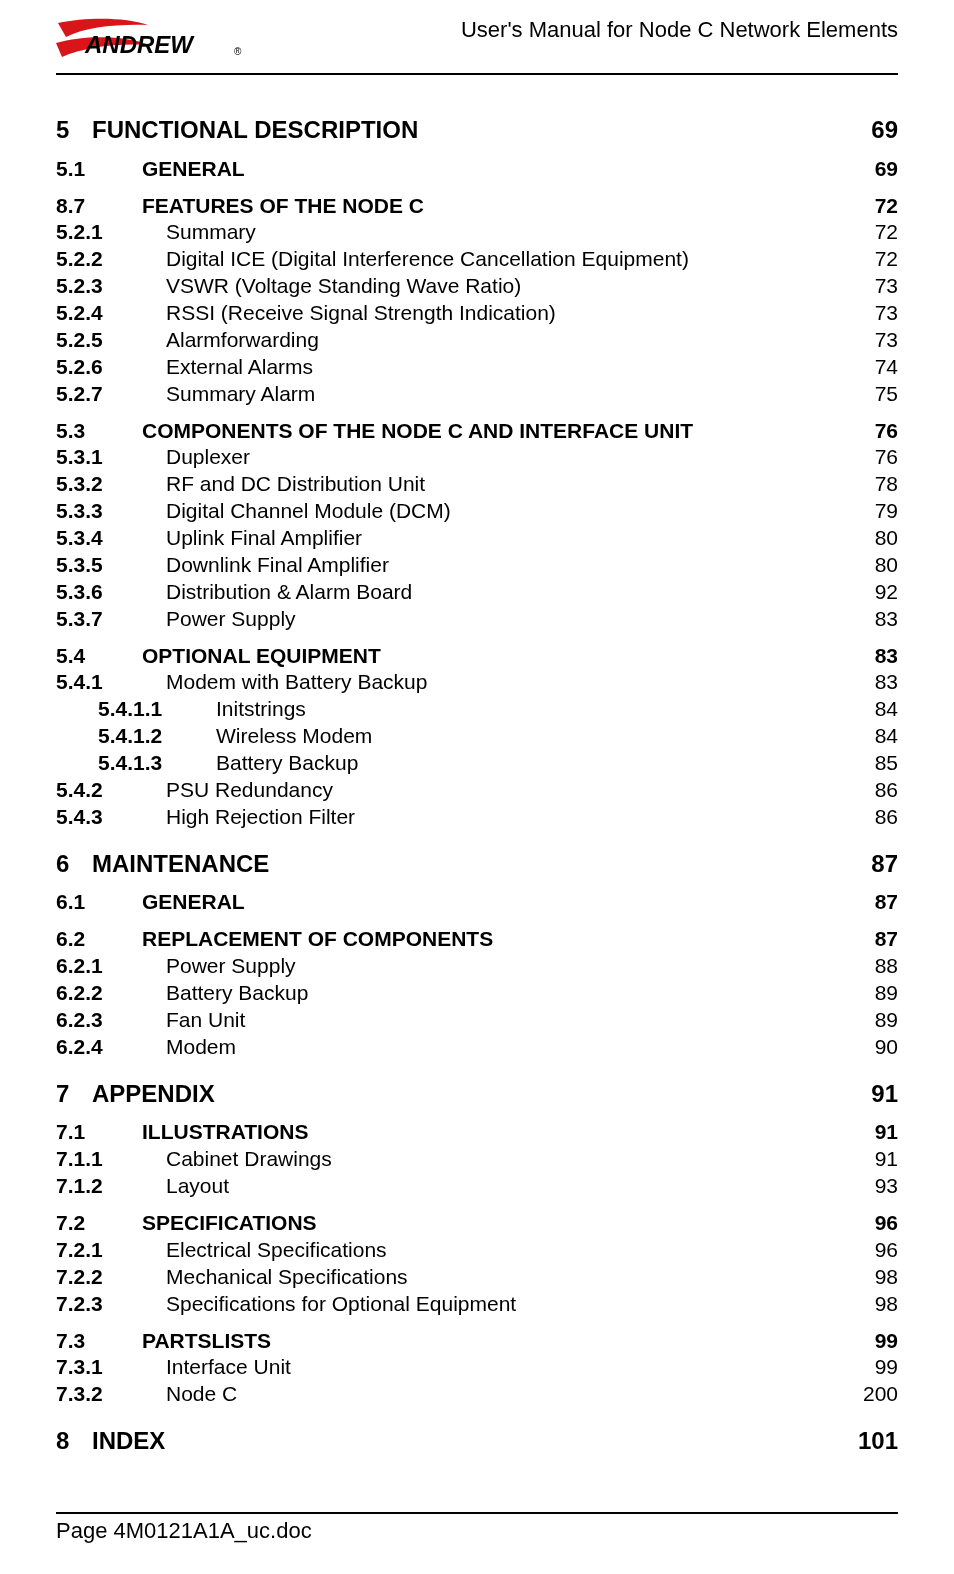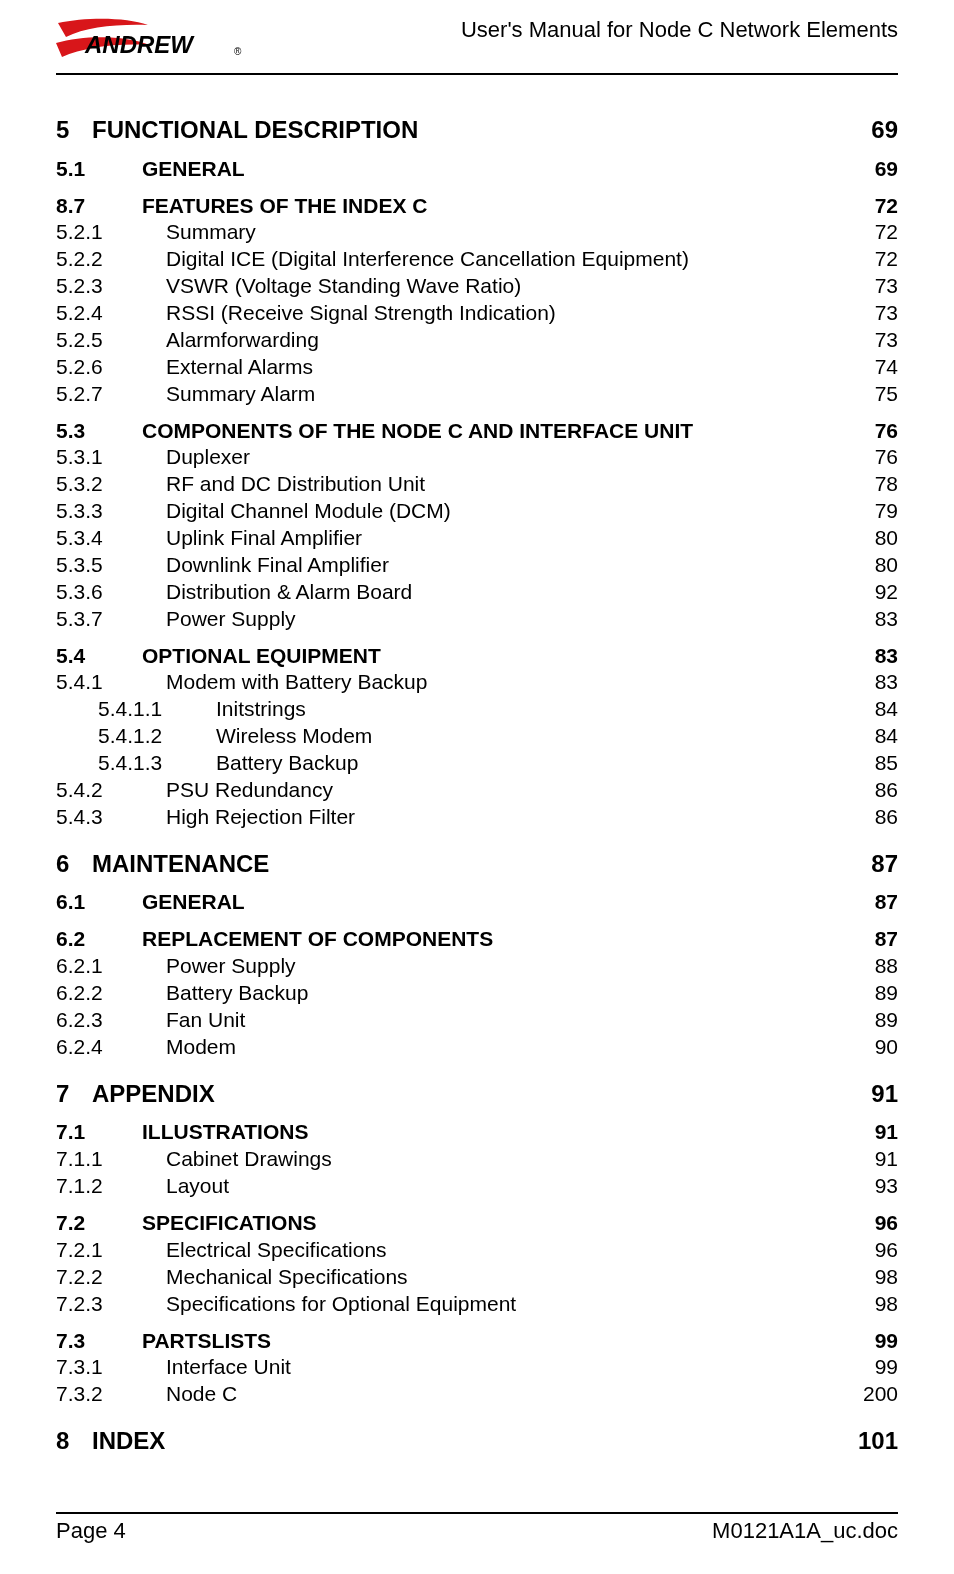"FEATURES OF THE INDEX C" span.title { text: INDEX -> NODE }
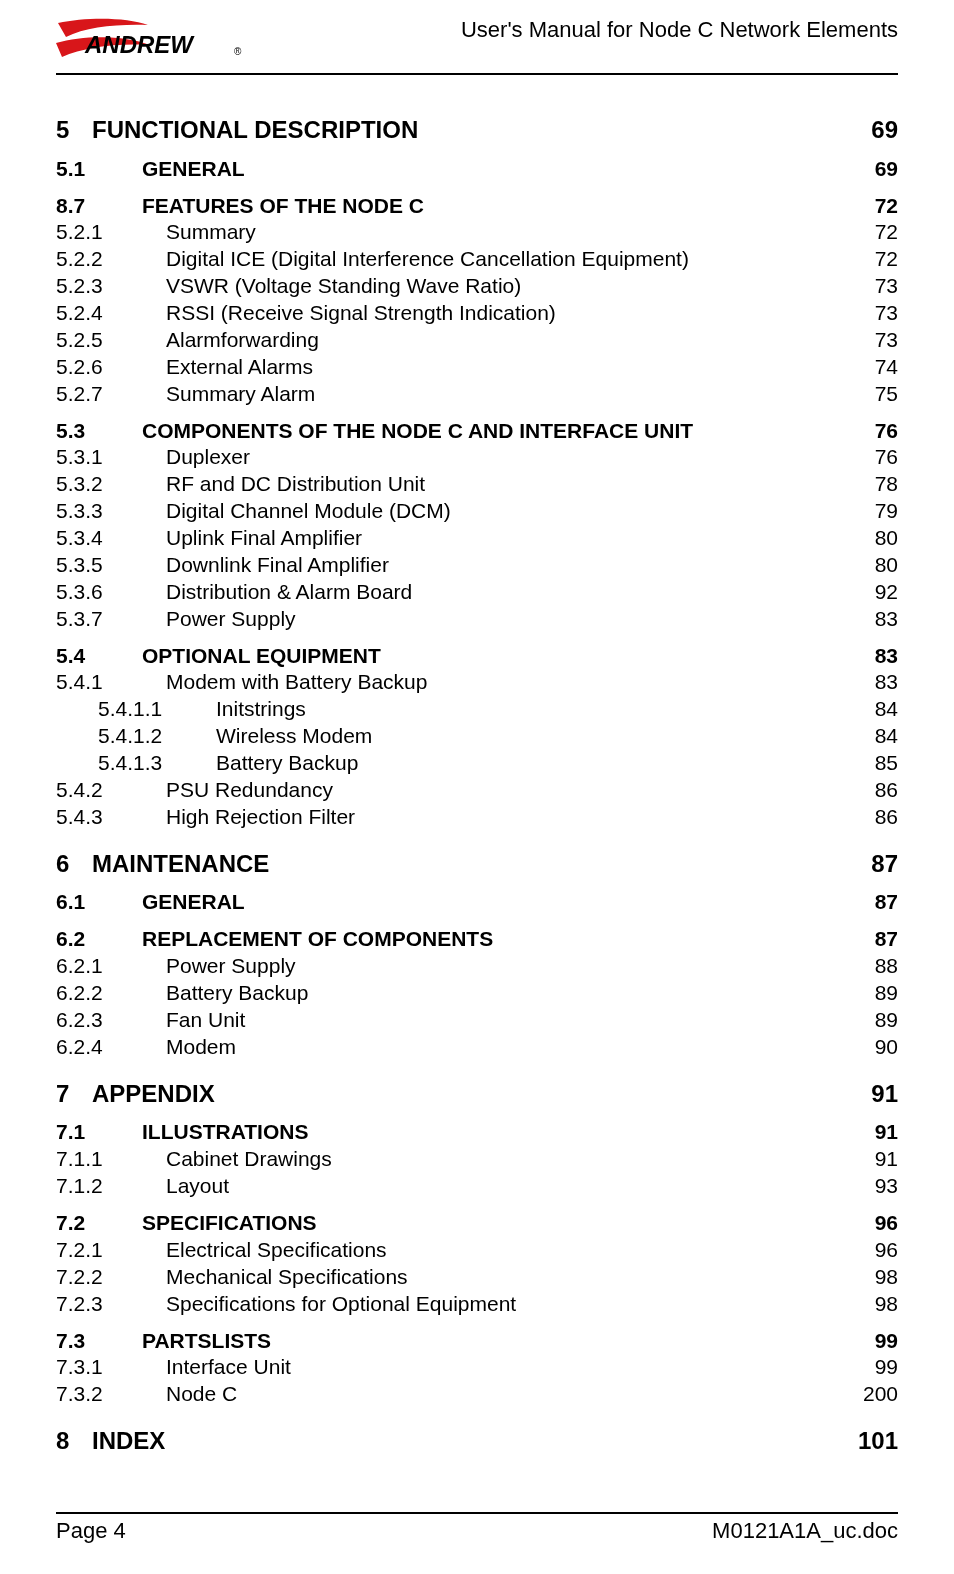"5.2.1" .num { font-weight: none -> bold }
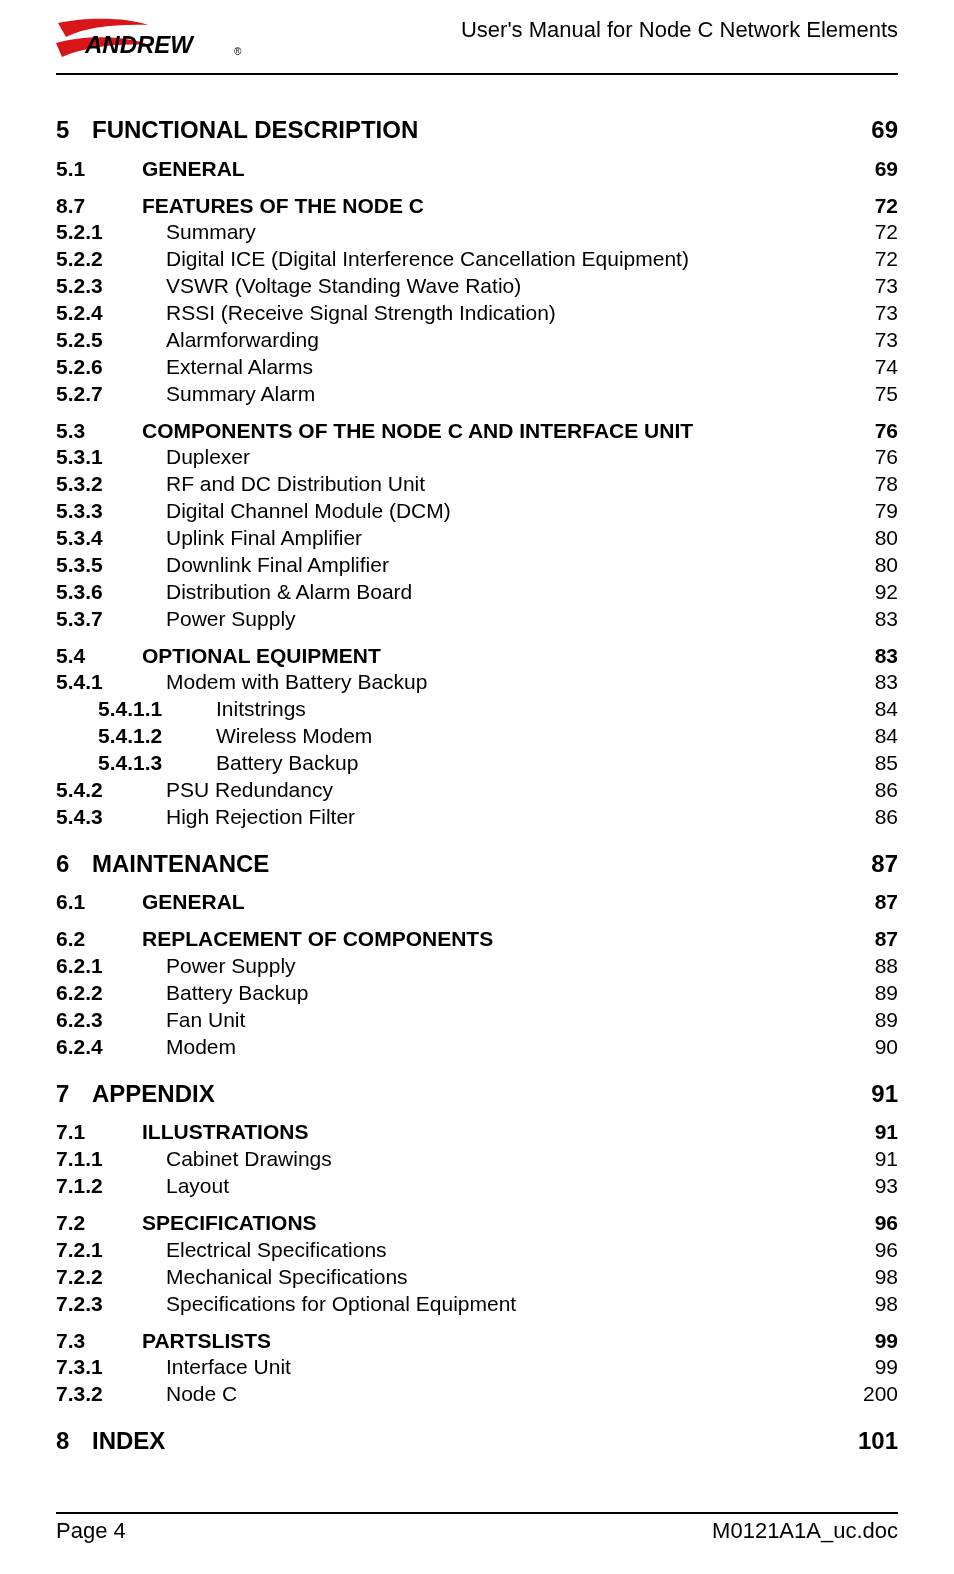"Page 4" .footer-row { justify-content: space-between -> flex-start }
